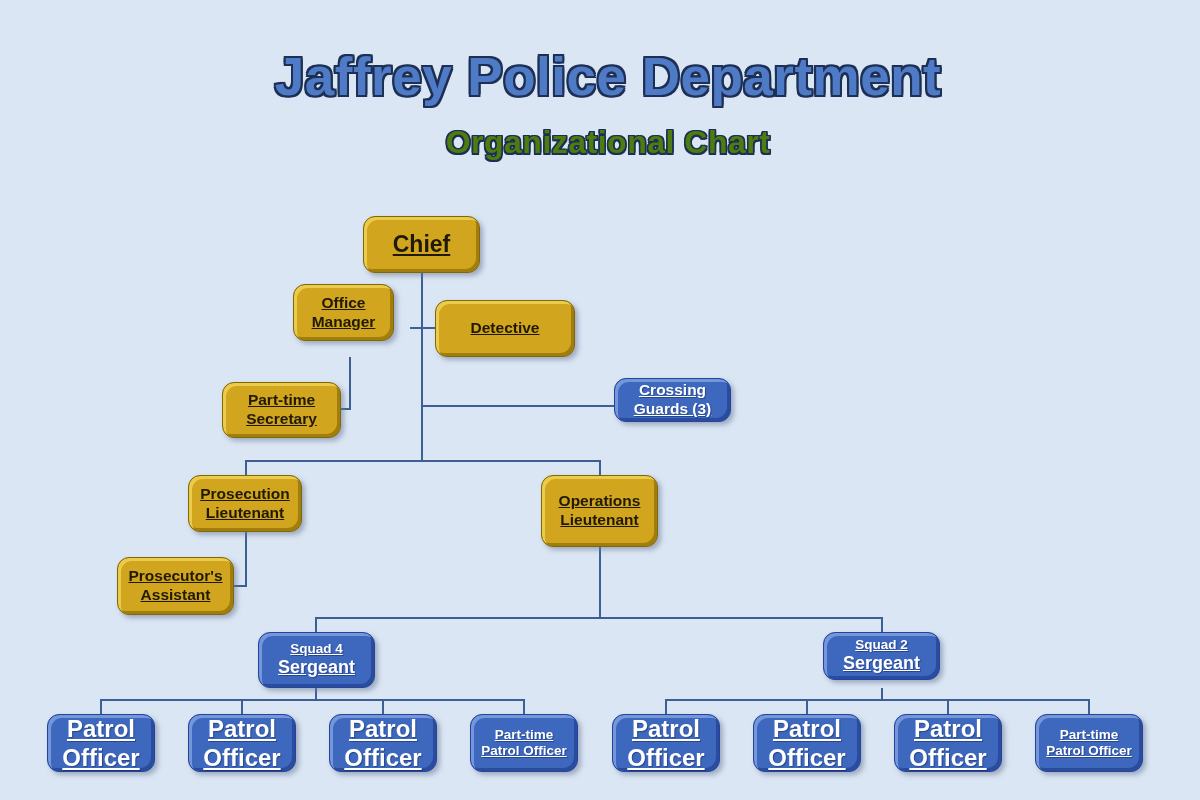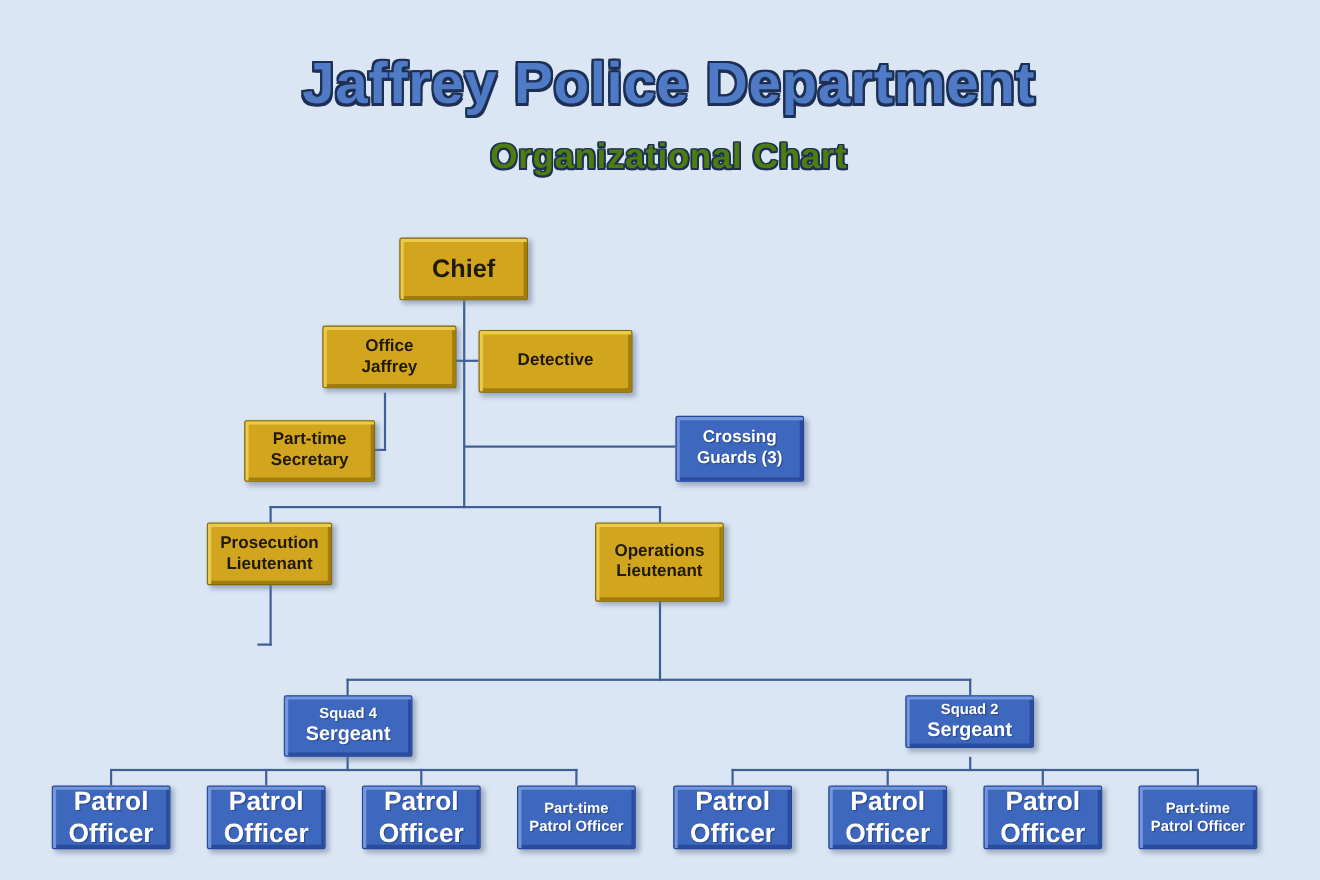"Chief" .box { border-radius: 2px -> 12px; text-decoration: none -> underline }
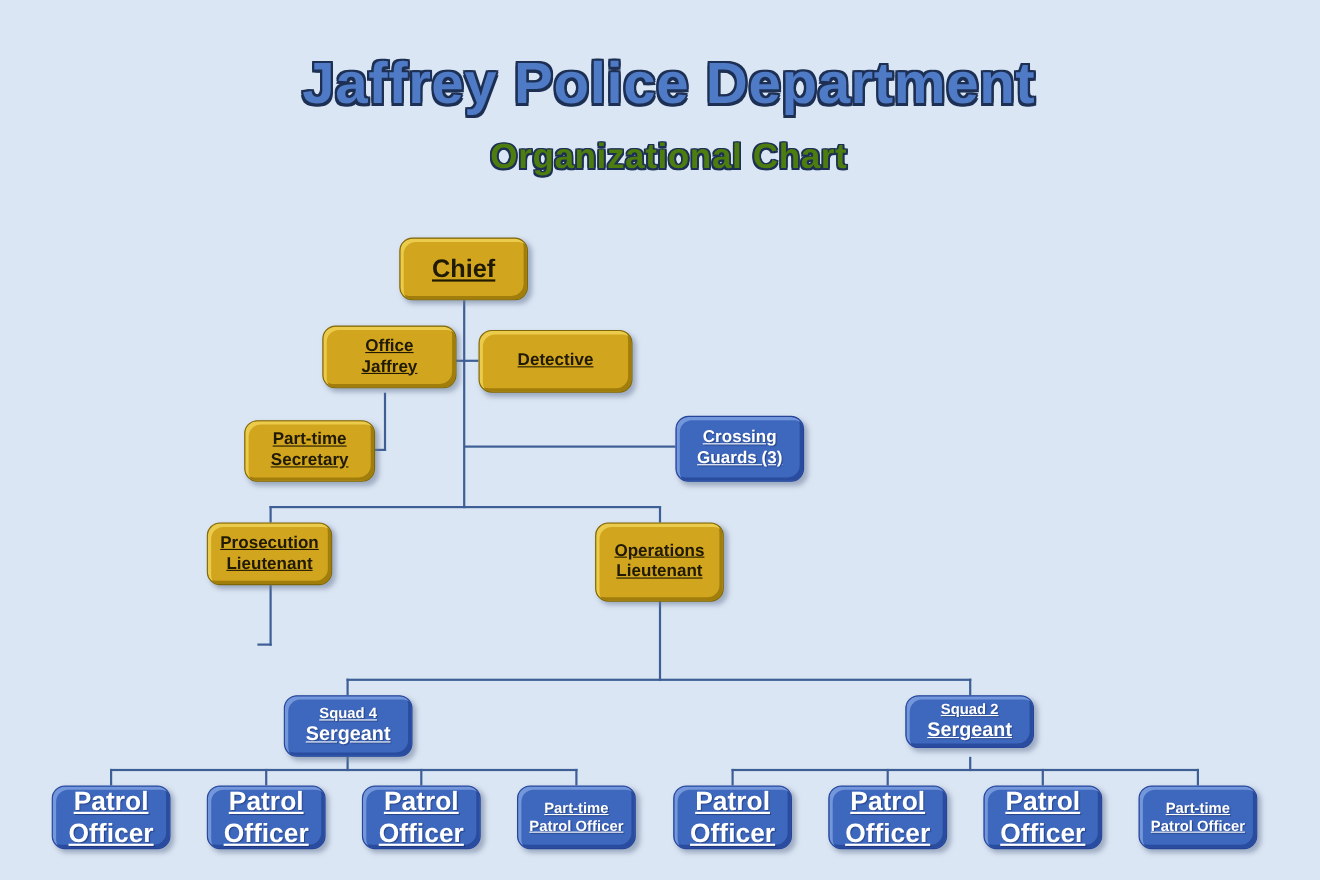"Office" div.box { top: 296px -> 284px; width: 122px -> 101px }
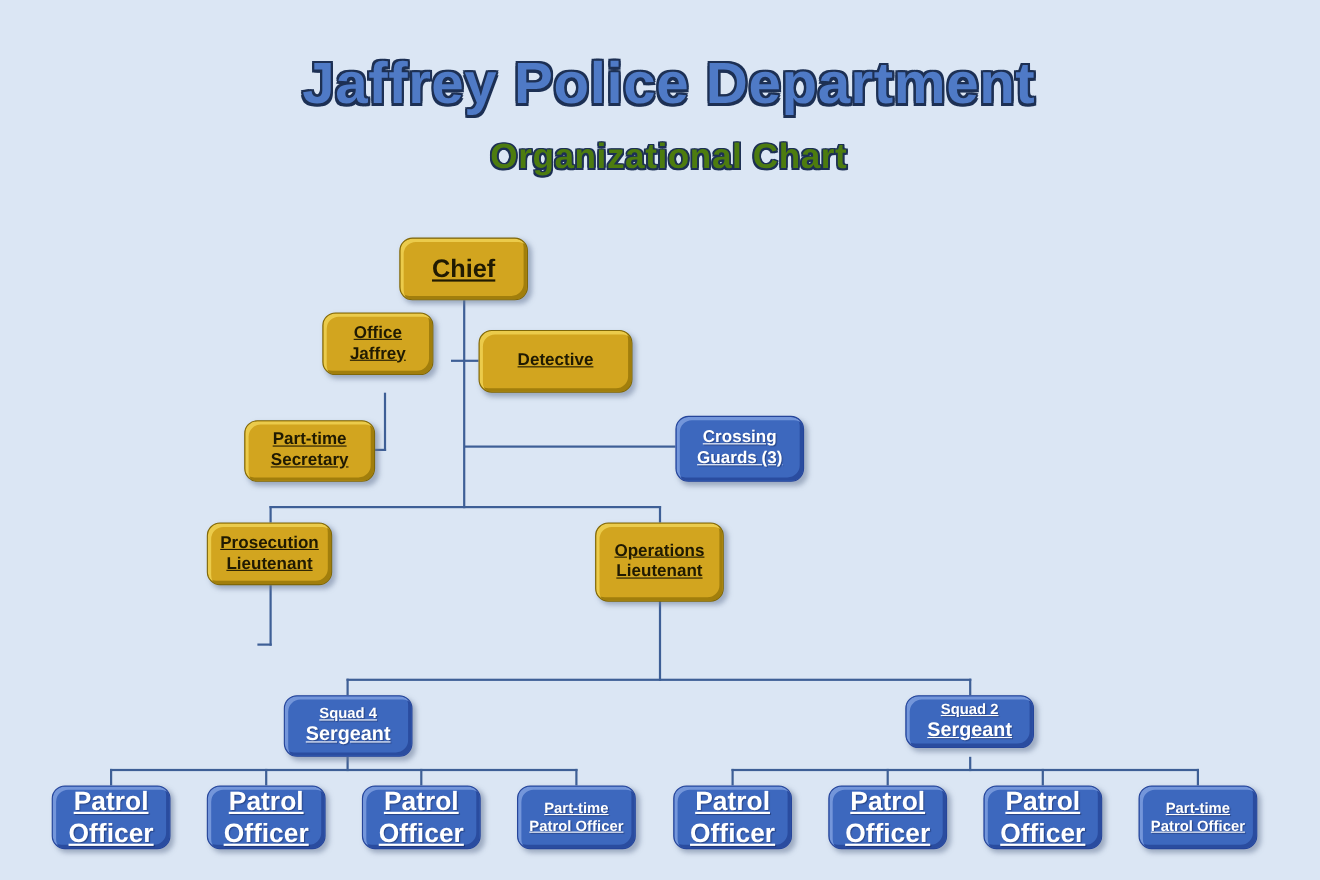"Jaffrey" span { text: Jaffrey -> Manager }
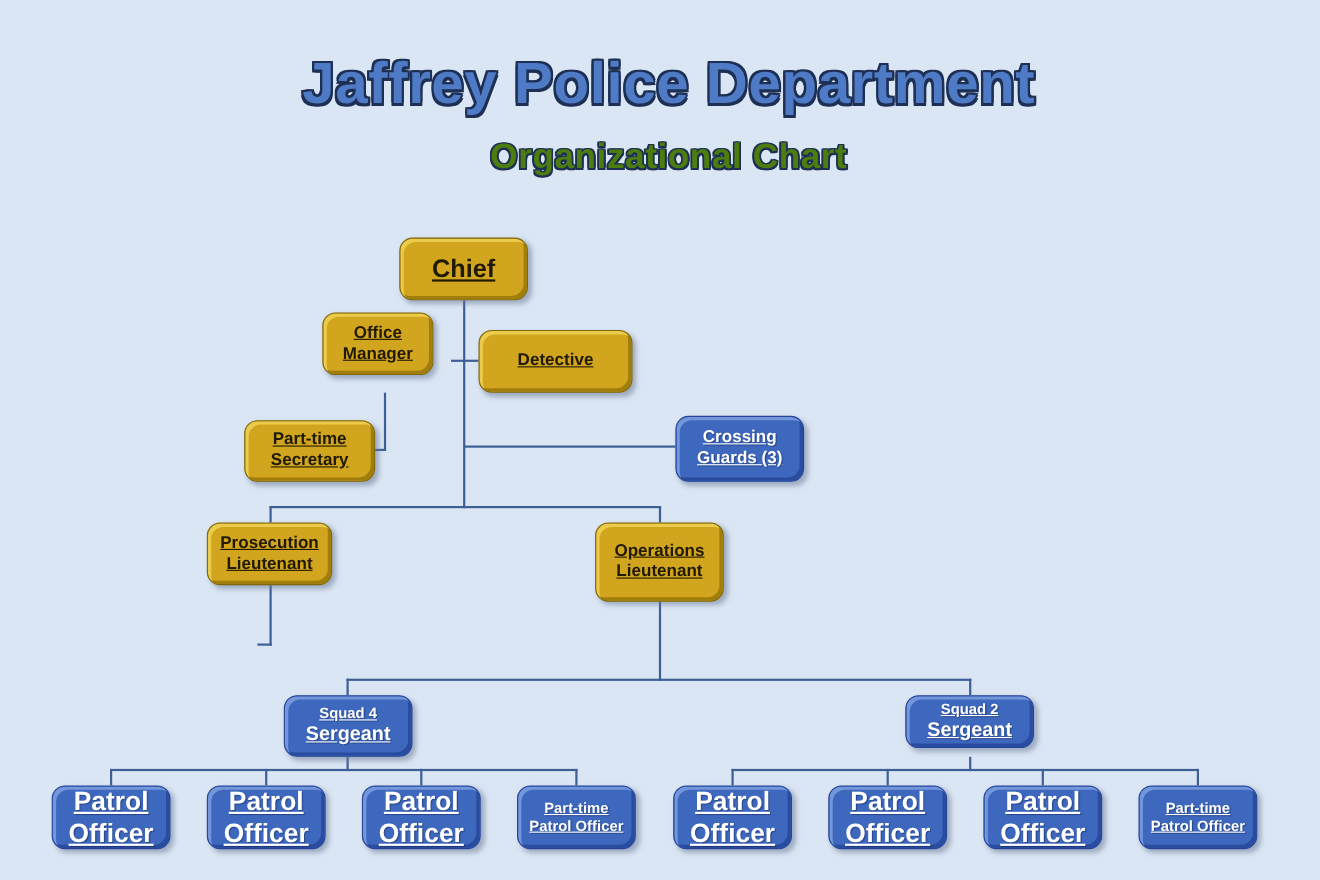"Crossing" div.box { height: 60px -> 44px }
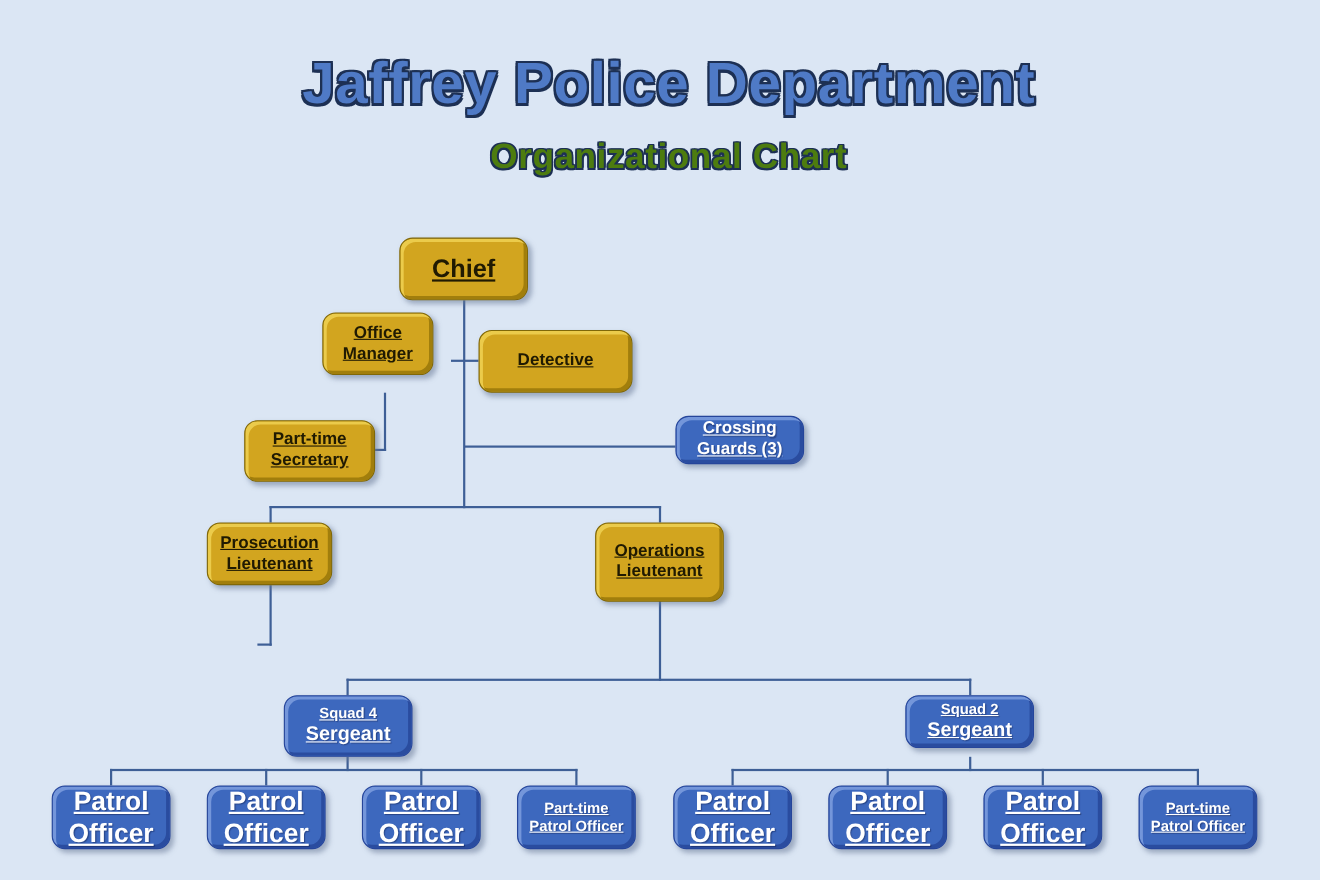"Prosecutor's" div.box { html: none -> <div> <span>Prosecutor's</span> <span>Assistant</span> </div> }
